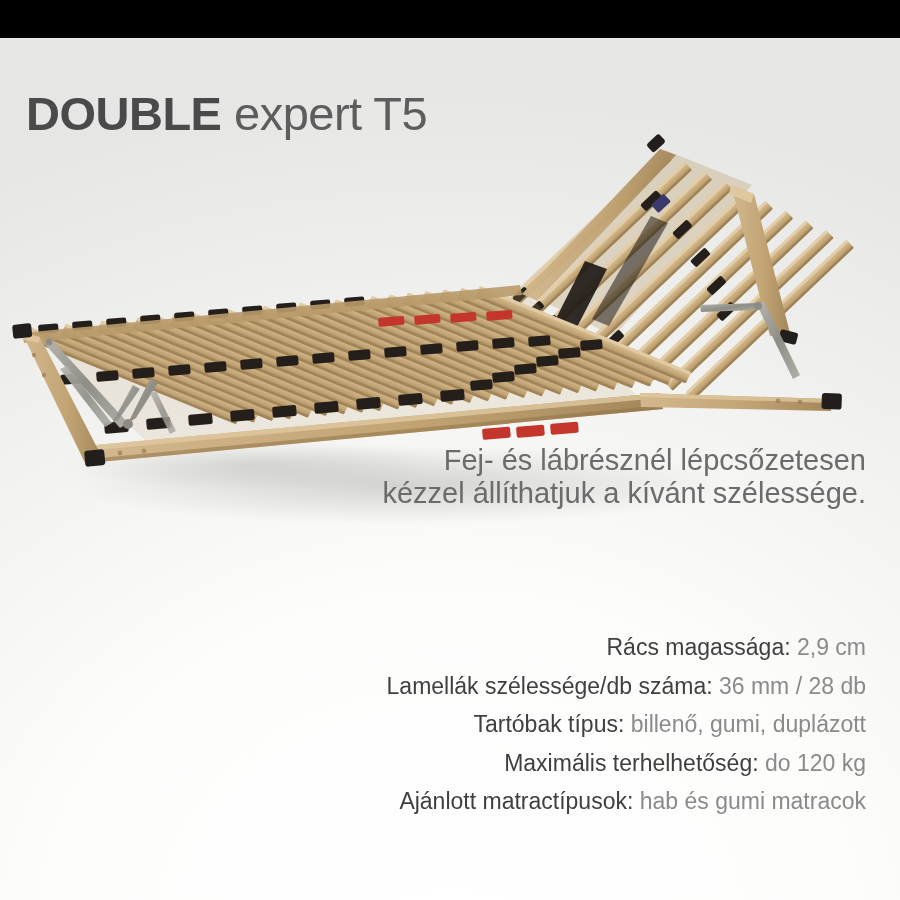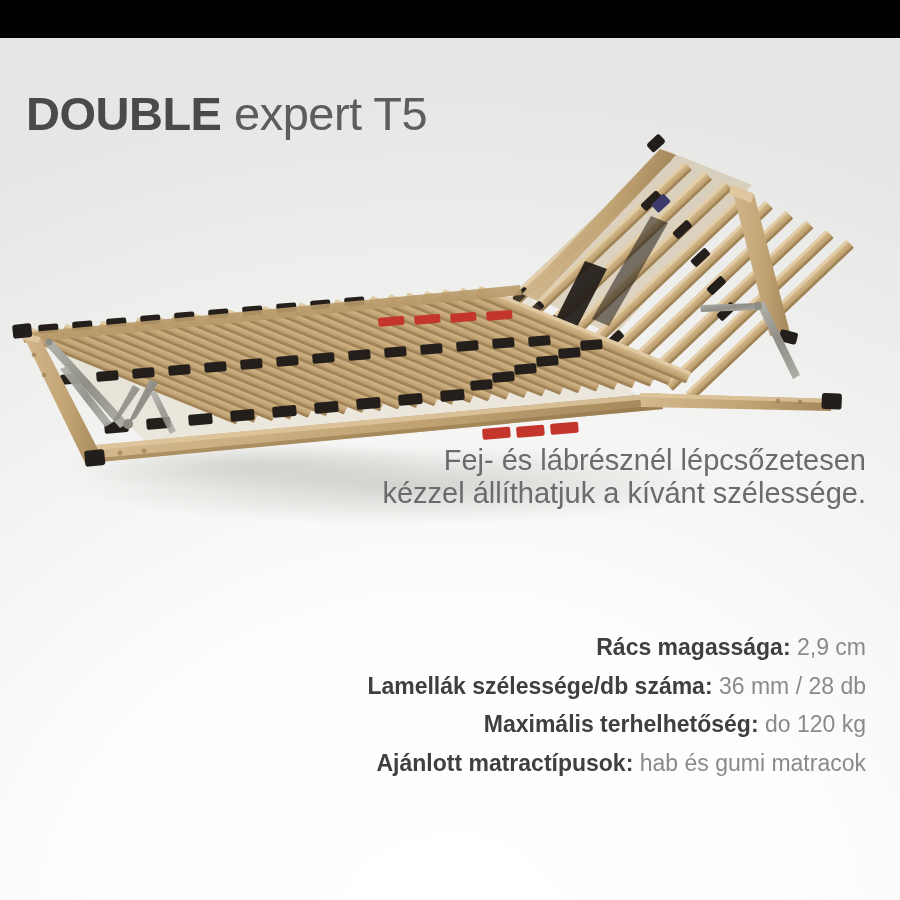"Rács magassága:" .specs .k { font-weight: 700 -> 400 }
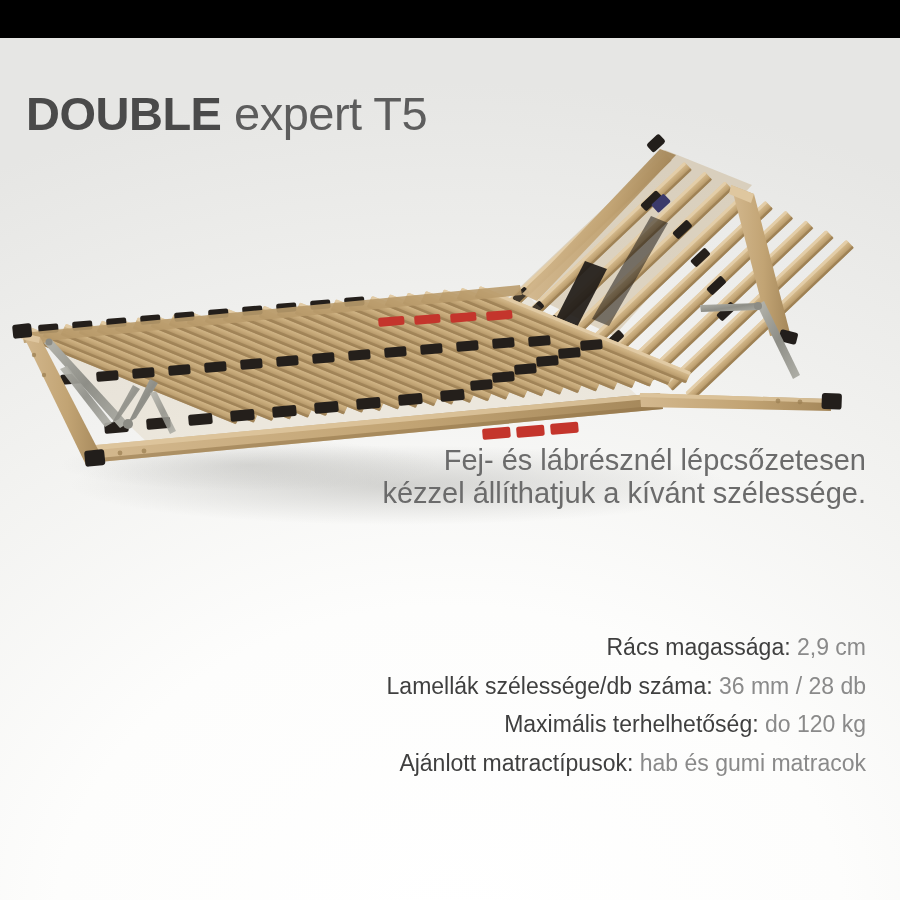"Tartóbak típus: billenő, gumi, duplázott" div.row { html: none -> <div><span>Tartóbak típus:</span> <span>billenő, gumi, duplázott</span></div> }
